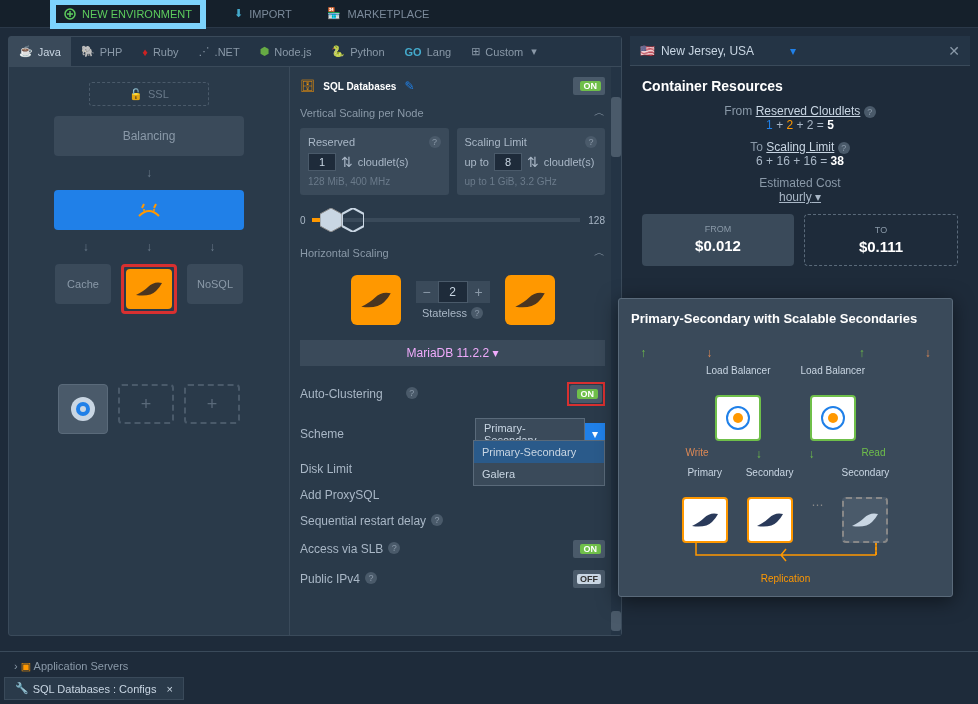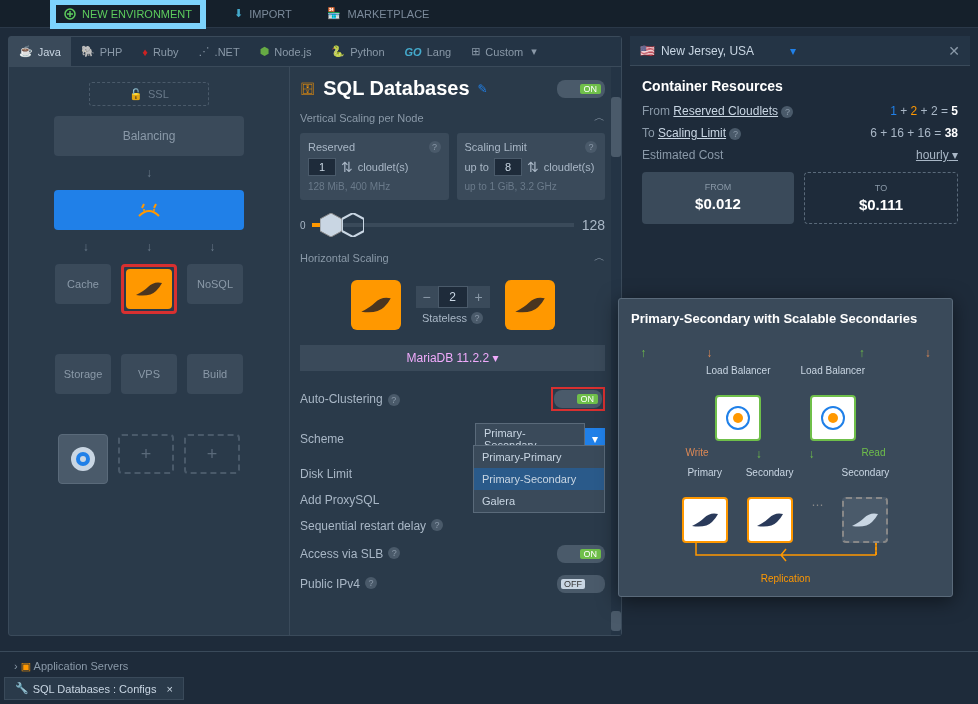"GO" span { font-style: italic -> none }
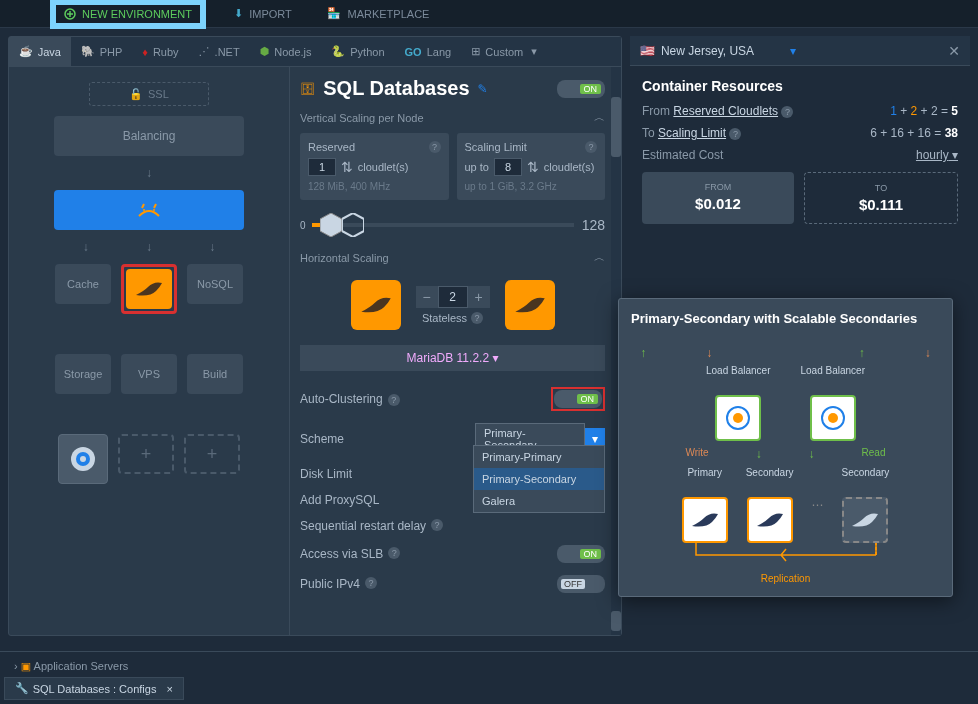"SQL Databases" .section-header .title { font-size: 20px -> 10px }
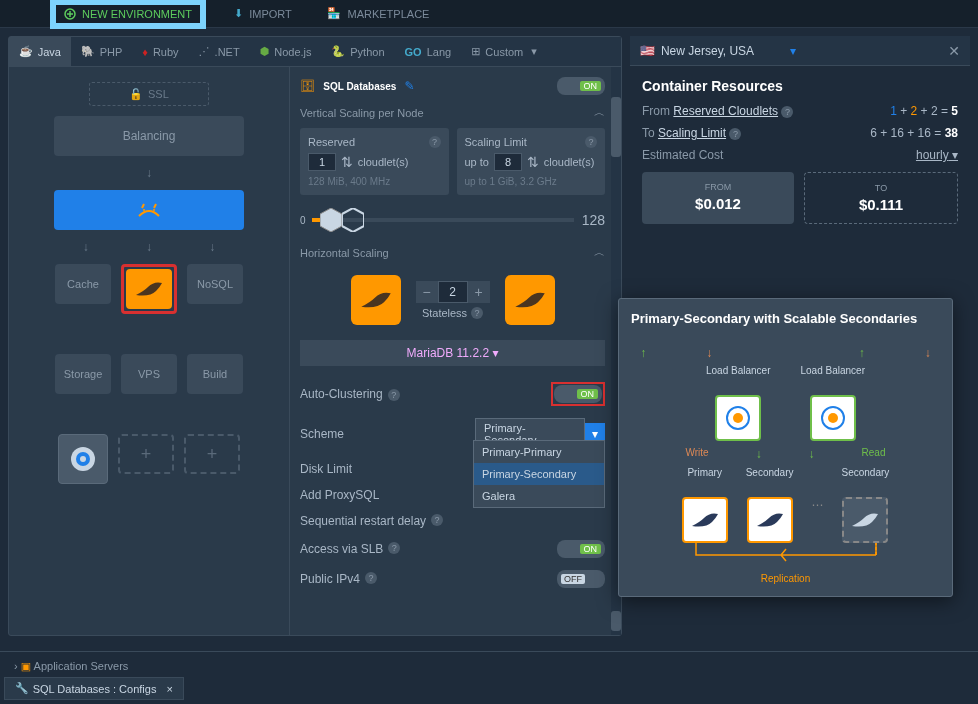"ON" .toggle { border-radius: 8px -> 2px; font-weight: normal -> bold; width: 48px -> 32px }
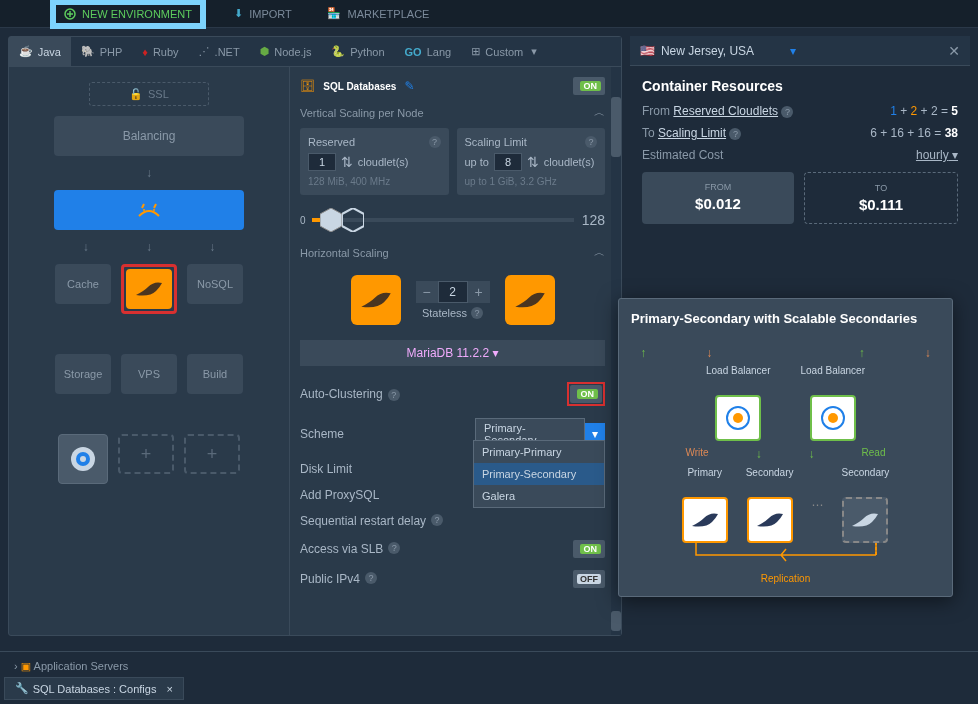"From Reserved Cloudlets ?" .res-row { flex-direction: none -> column }
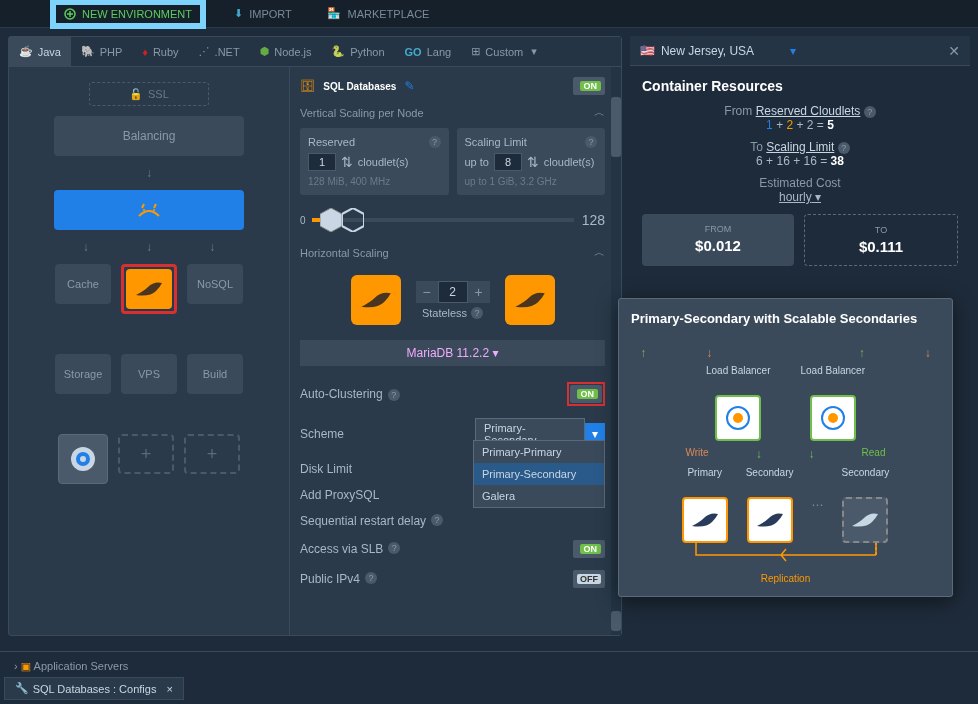"128" span { font-size: 14px -> 10px }
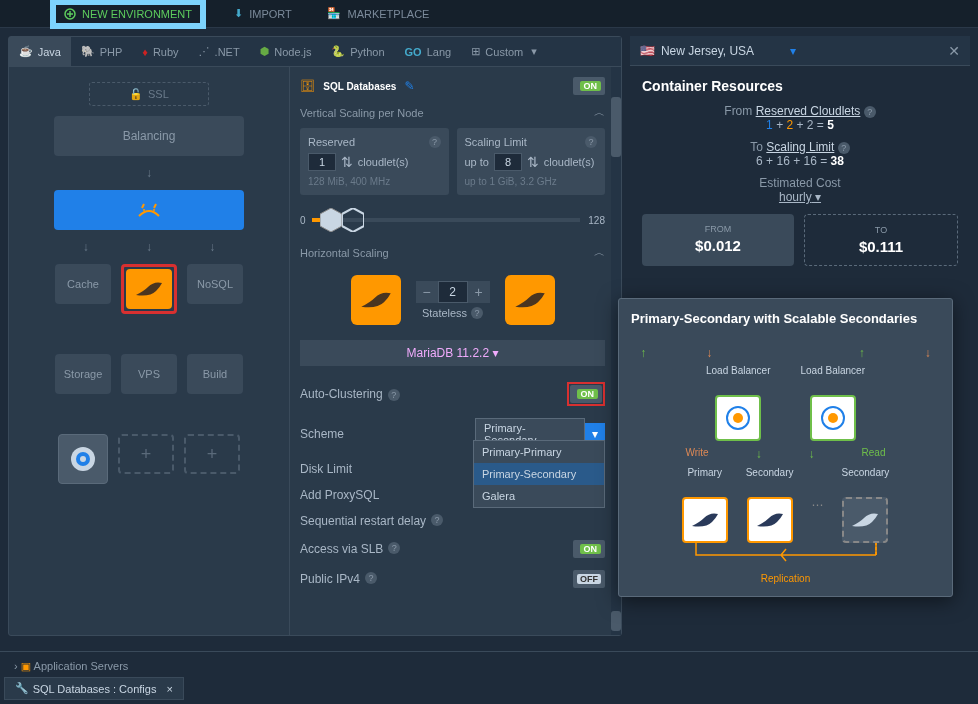"Storage" div.three-boxes { html: <div> <div> <span>Storage</span> </div> <div> <span>VPS</span> </div> <div> <span>Build</span> </div> </div> -> none }
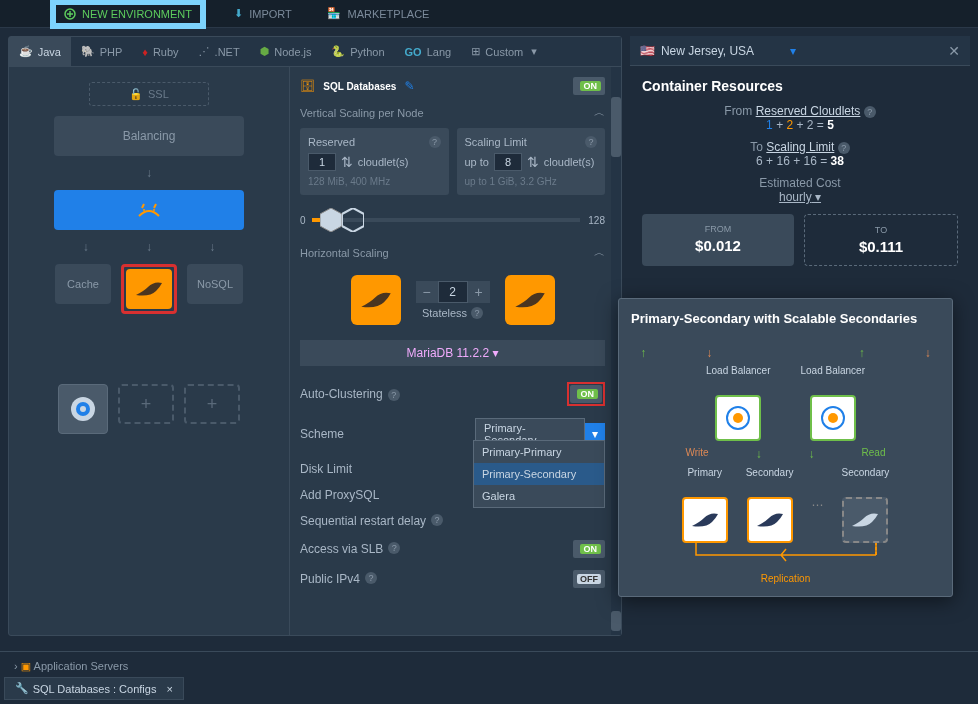"Auto-Clustering" div { align-items: flex-end -> flex-start; gap: 5px -> 23px }
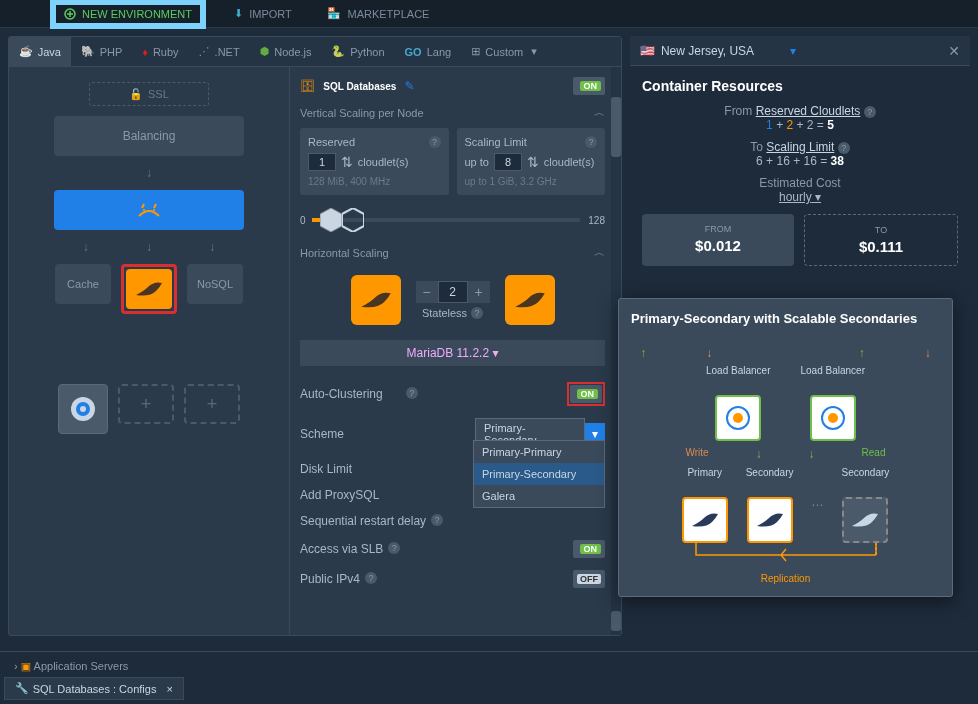"Primary-Primary" div.dropdown-item { html: <div>Primary-Primary</div> -> none }
